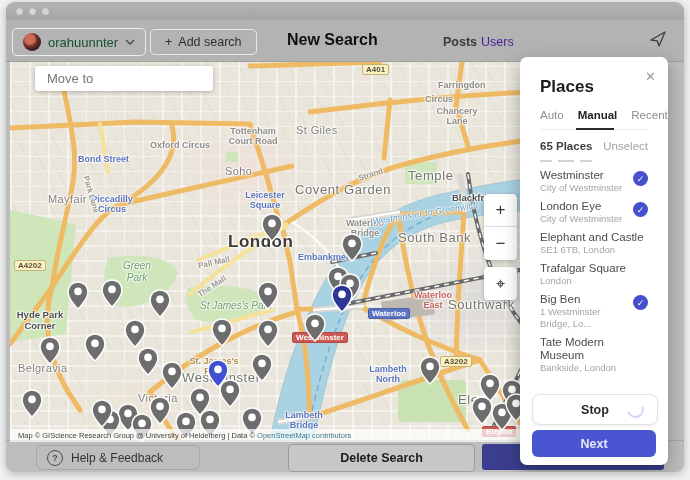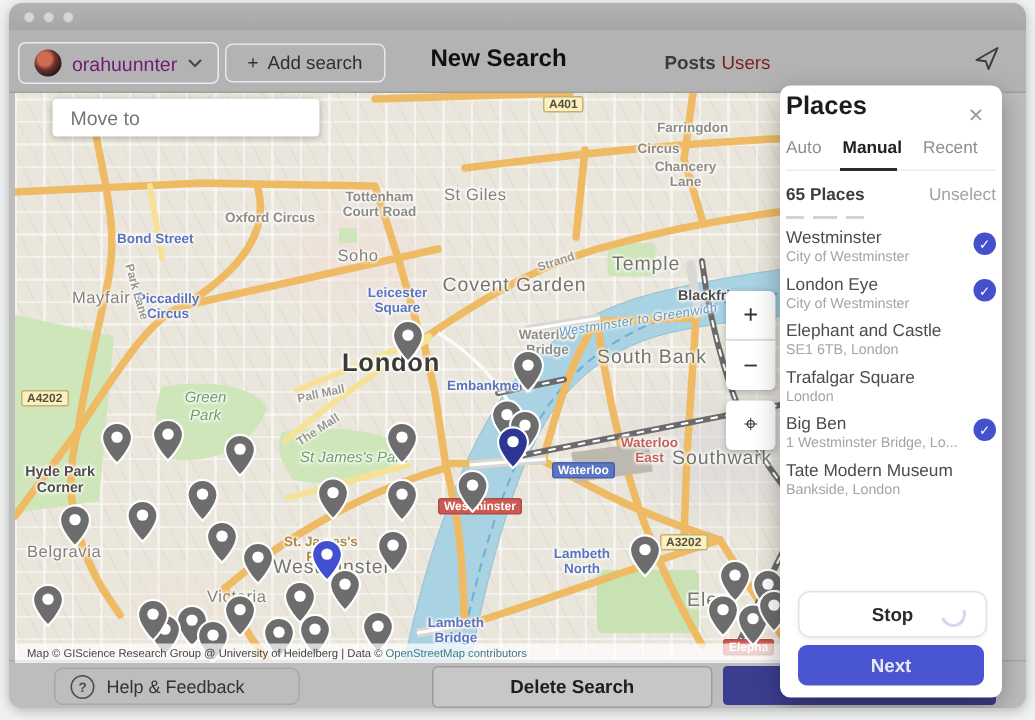"orahuunnter" .account-name { color: #701a75 -> #14532d }
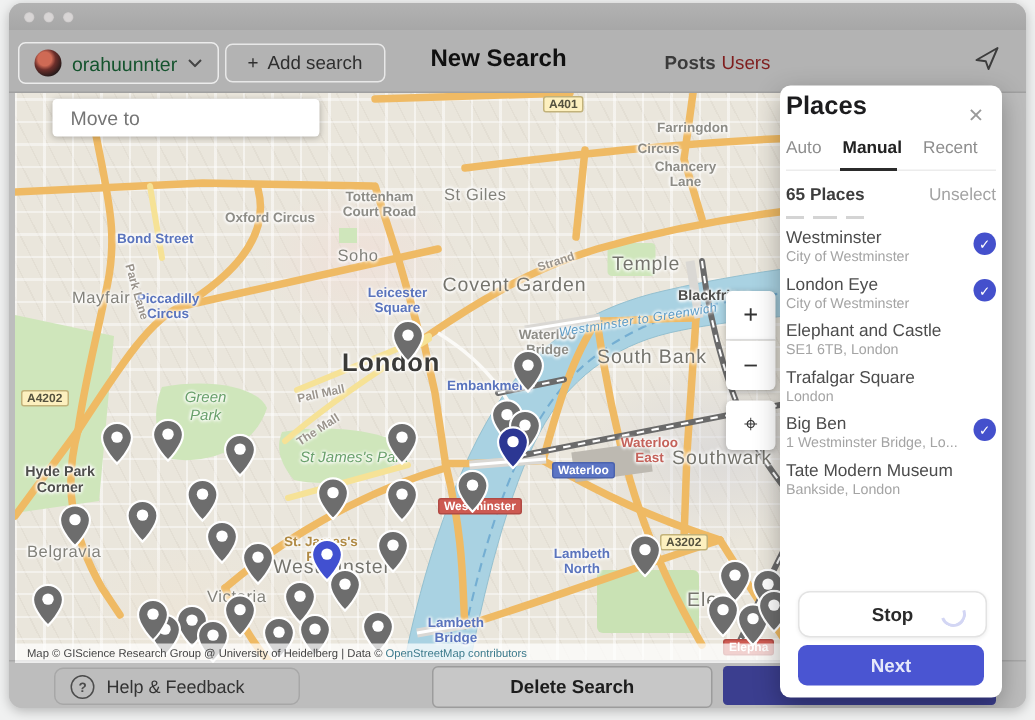"Users" .top-tab.users { color: #7f1d1d -> #4c1d95 }
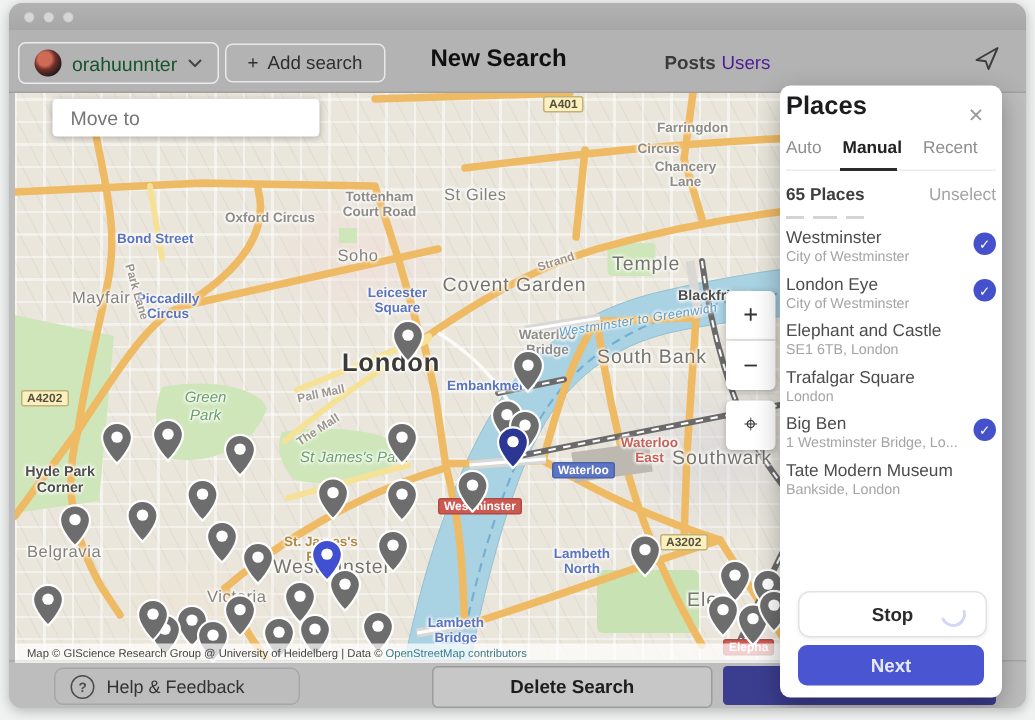"Places" .panel { padding: 4px -> 20px }
